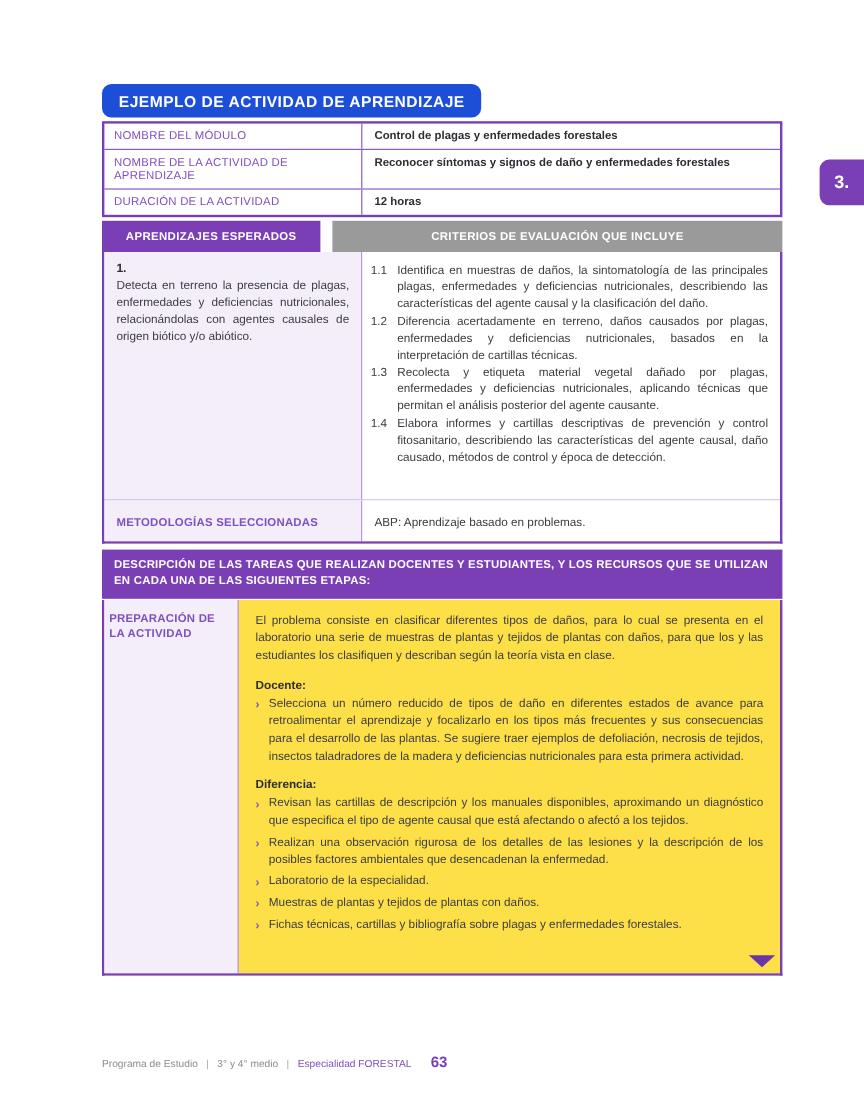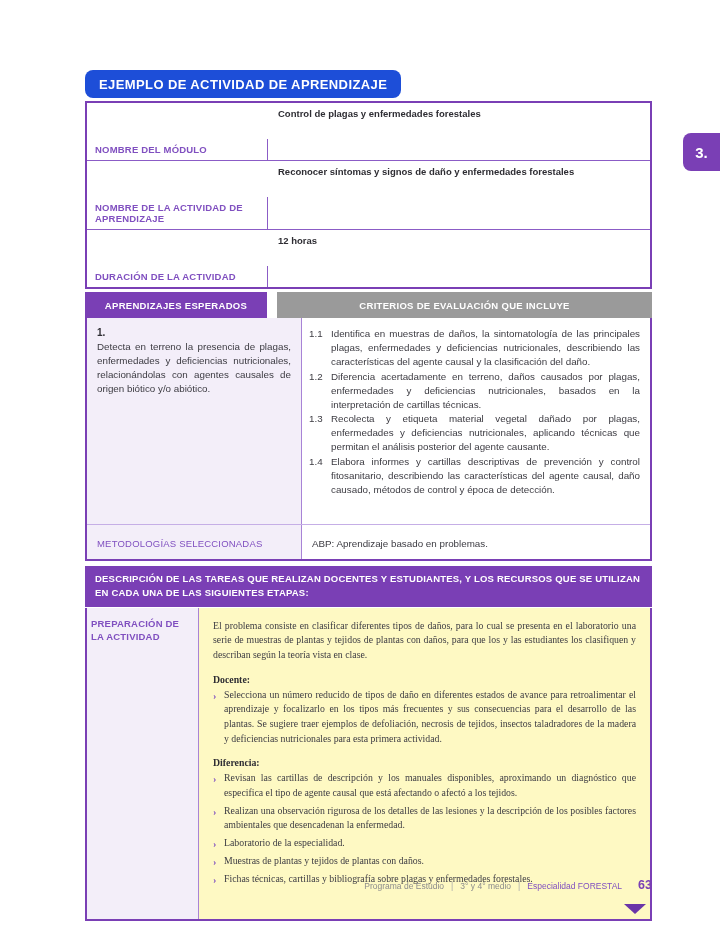"NOMBRE DEL MÓDULO" .info-label { font-weight: bold -> normal; margin-top: 36px -> none; width: 181px -> 215px }
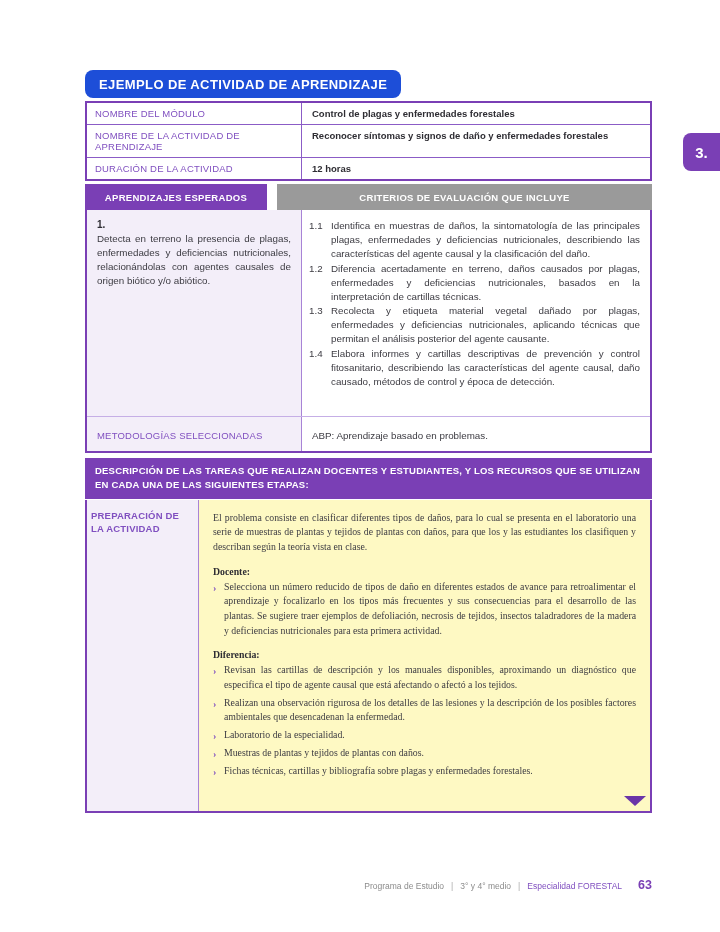"METODOLOGÍAS SELECCIONADAS" .met-label { font-weight: normal -> bold }
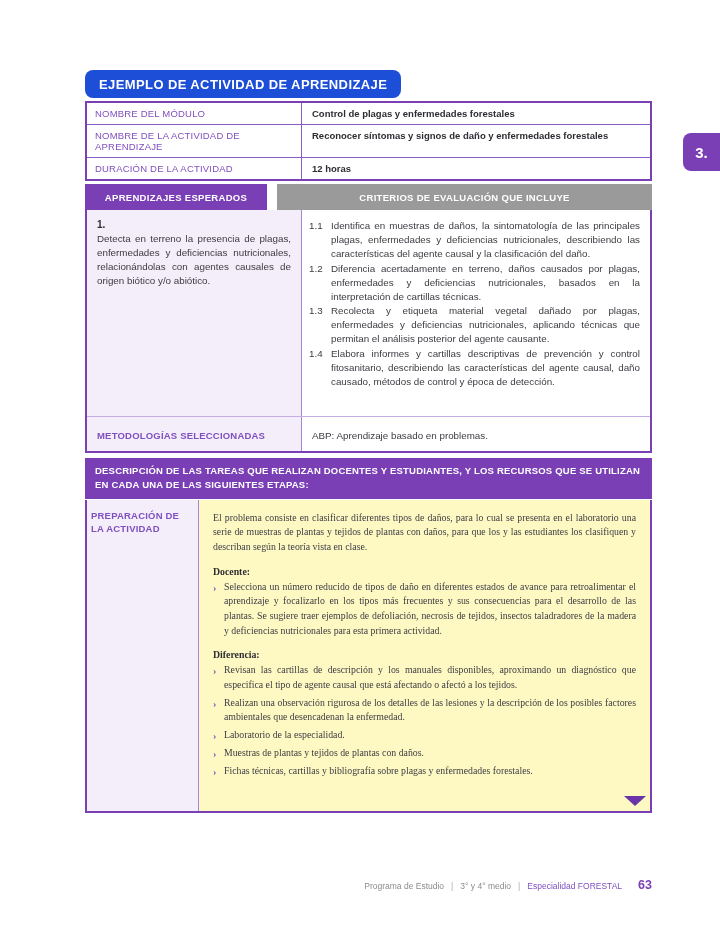"El problema consiste en clasificar" .prep-right { background: #fef9c3 -> #fde047; font-family: Liberation Serif, serif -> none }
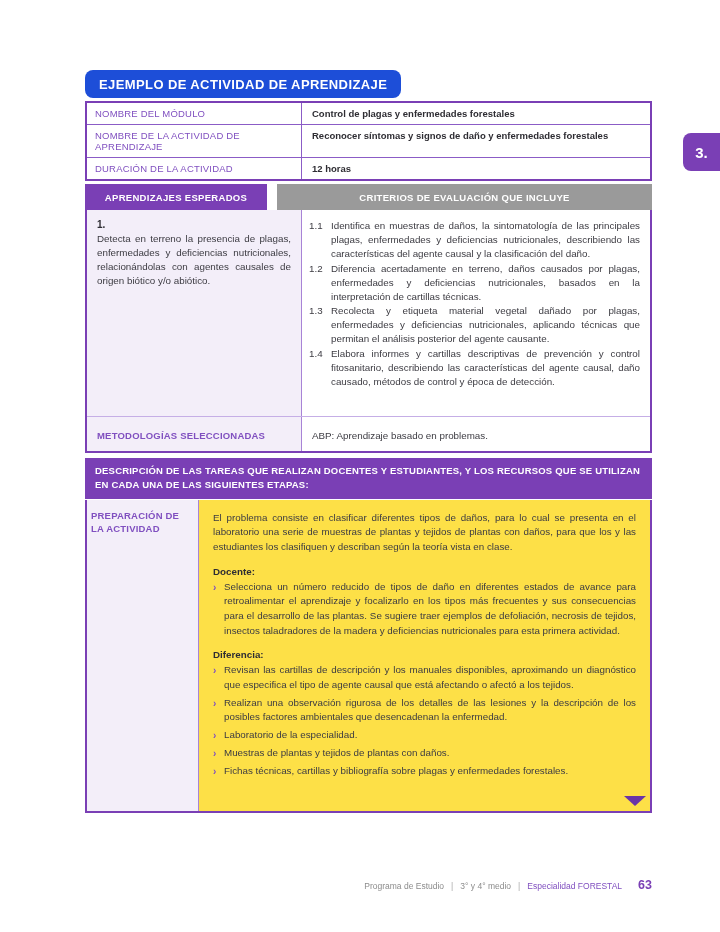"Programa de Estudio" .footer { justify-content: flex-end -> flex-start }
